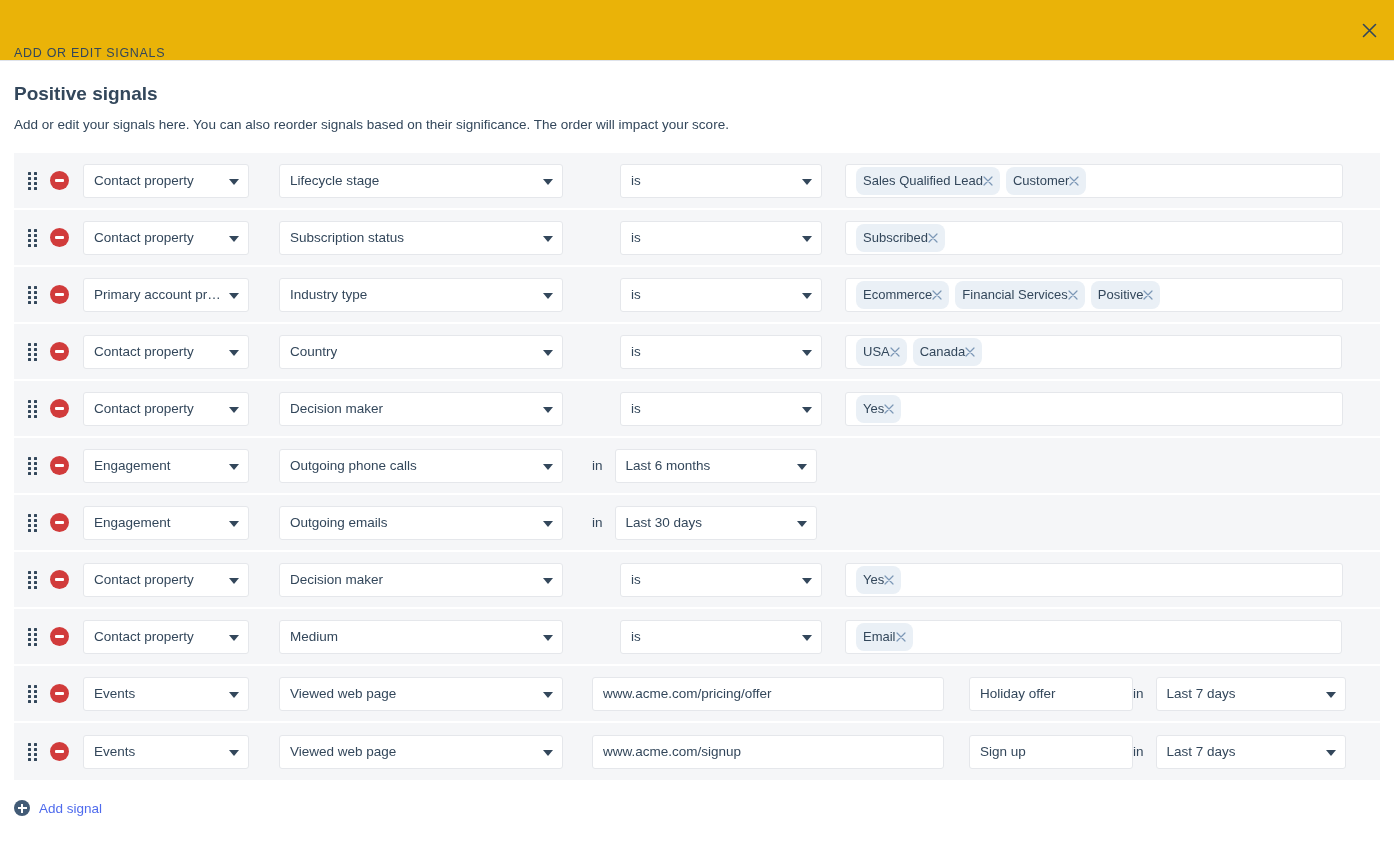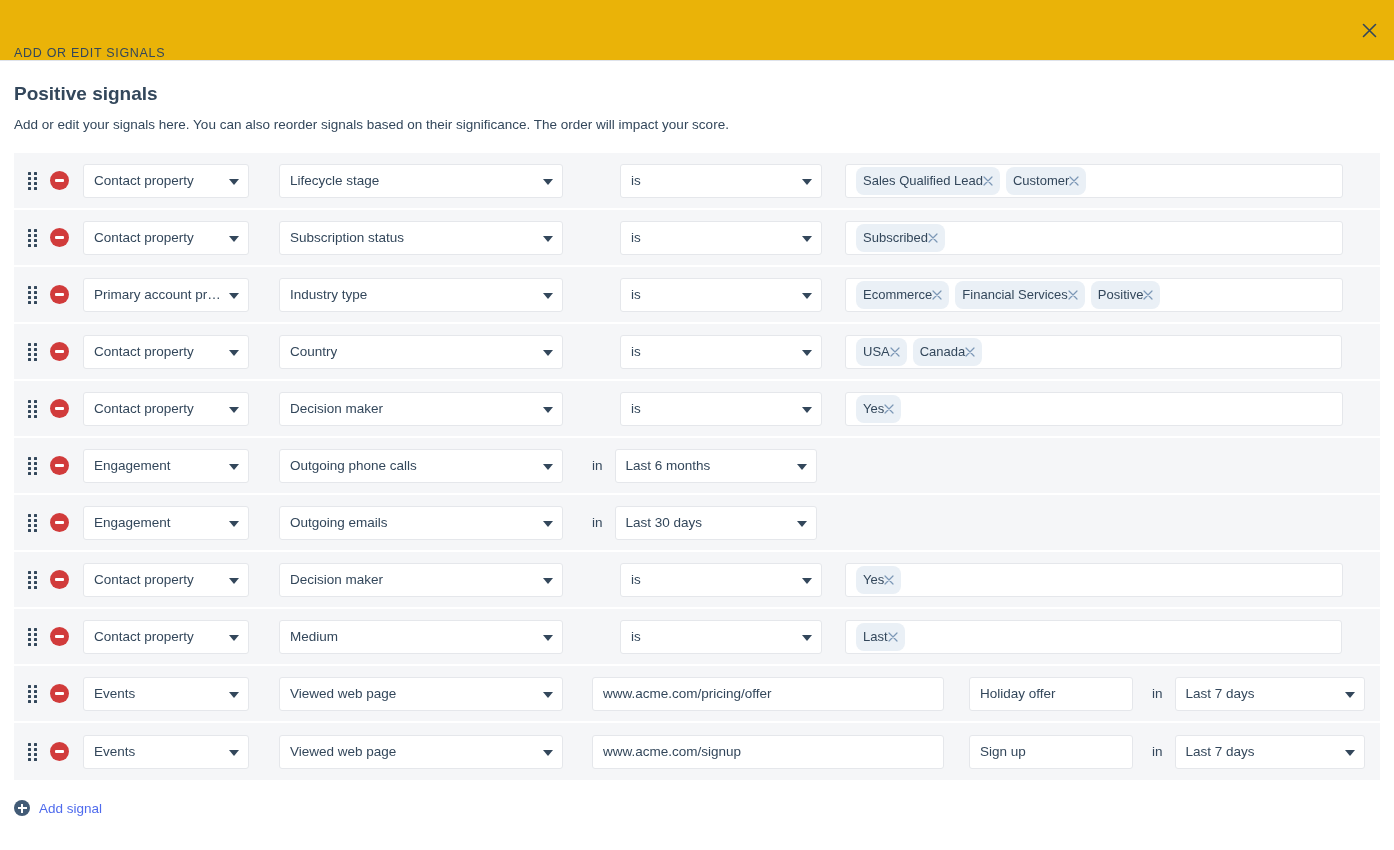"Last" span { text: Last -> Email }
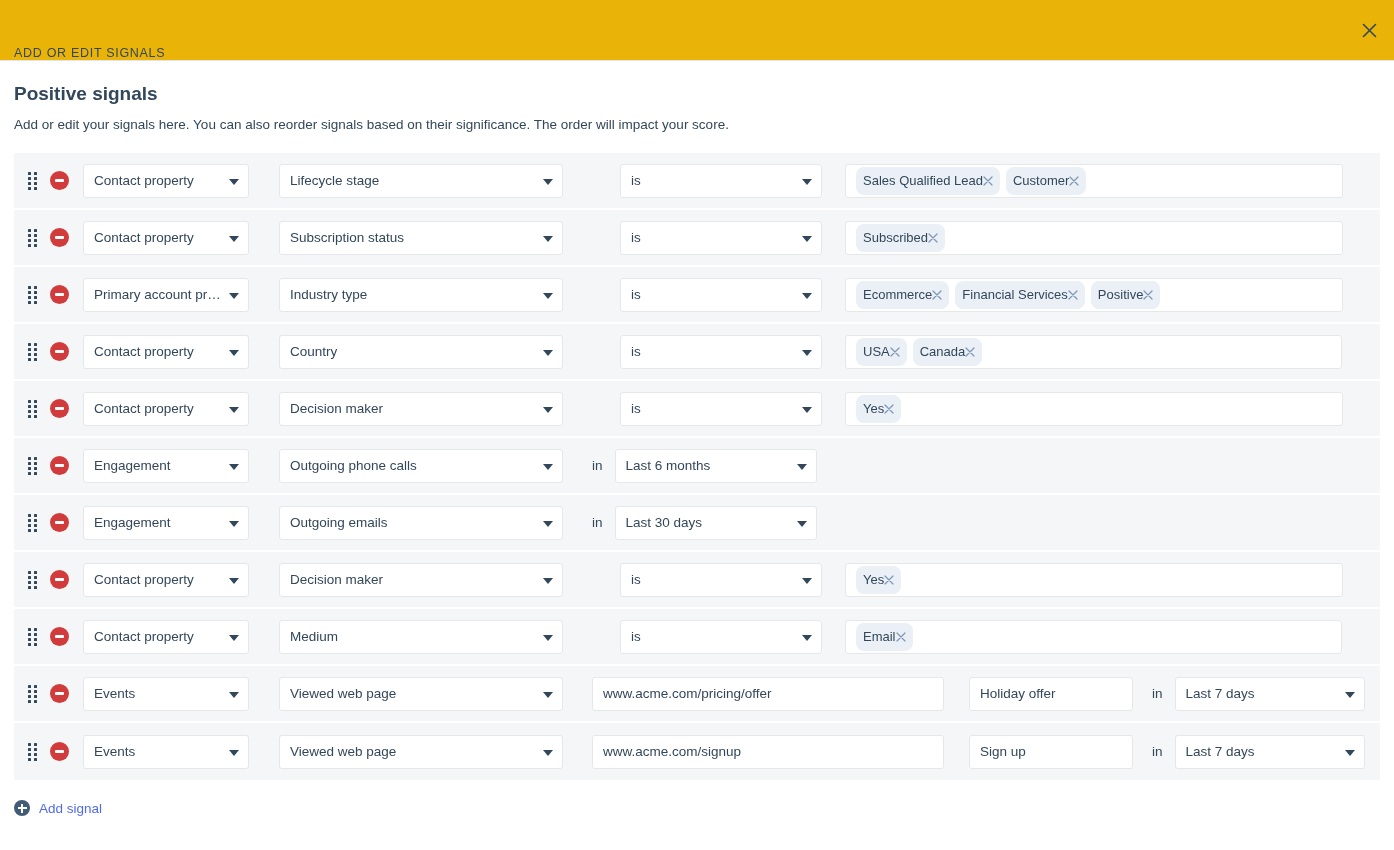"Holiday offer" .col-name { margin-right: 19px -> none }
